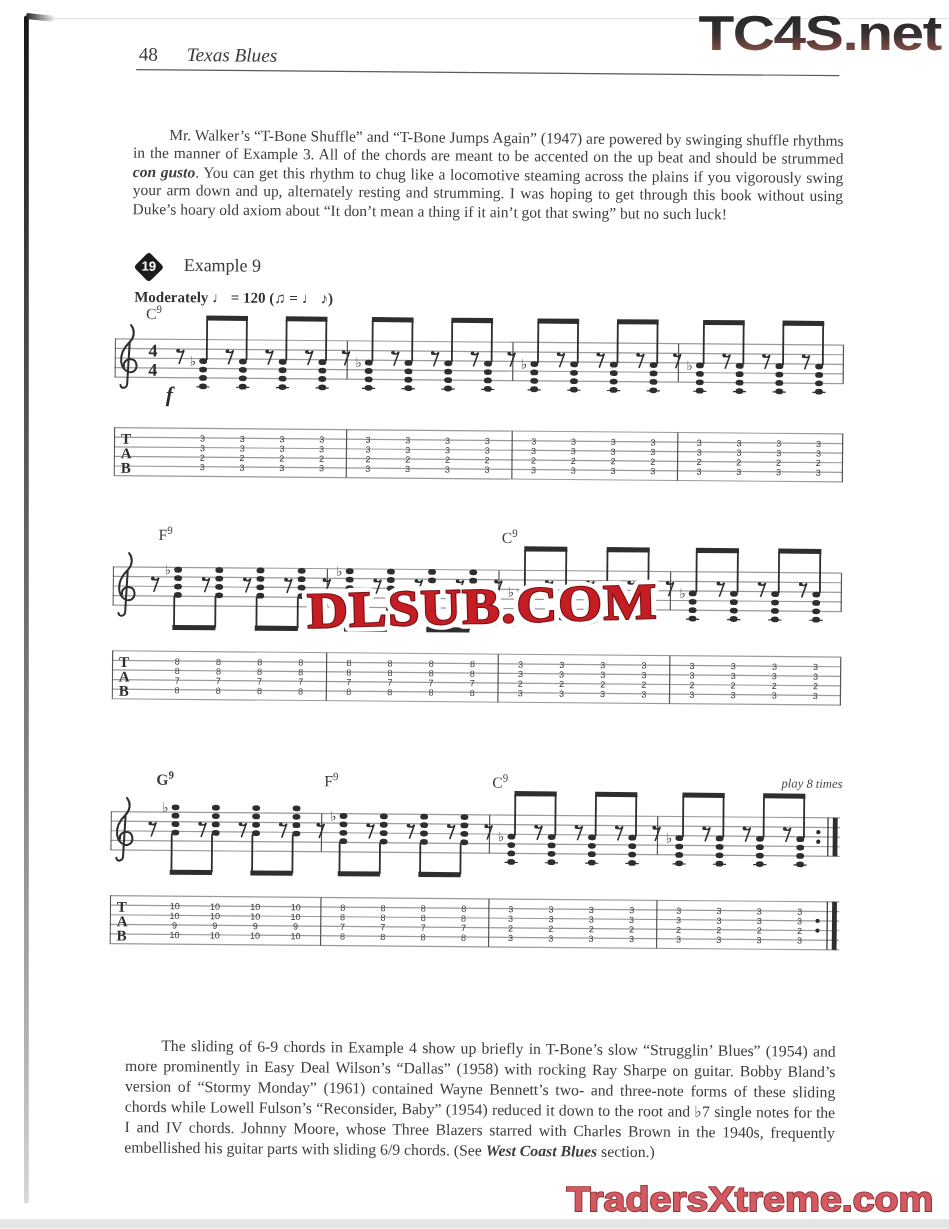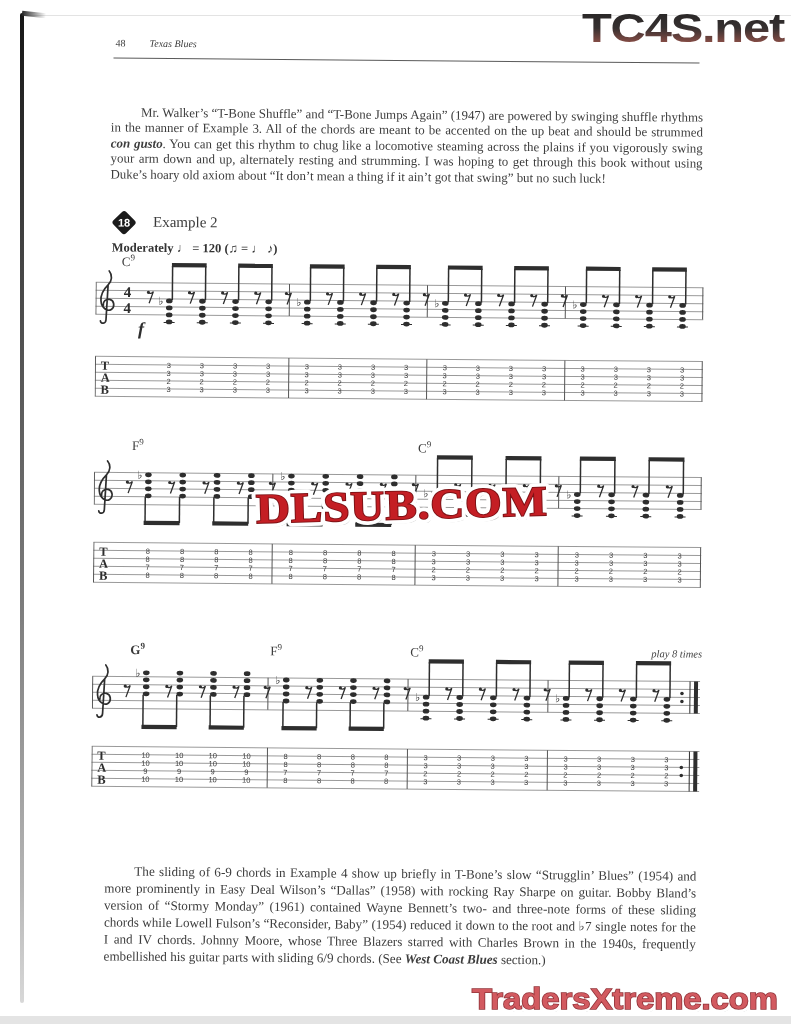"48 Texas Blues" .hdr { font-size: 10px -> 16px }
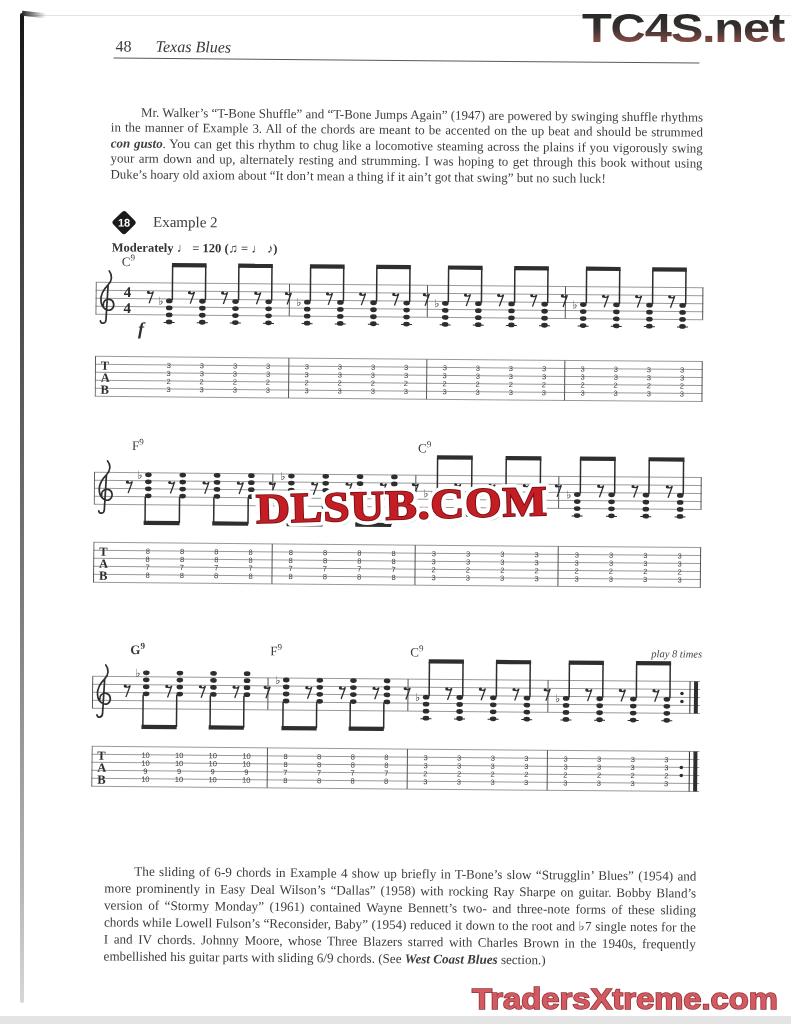"18" span.n { text: 18 -> 19 }
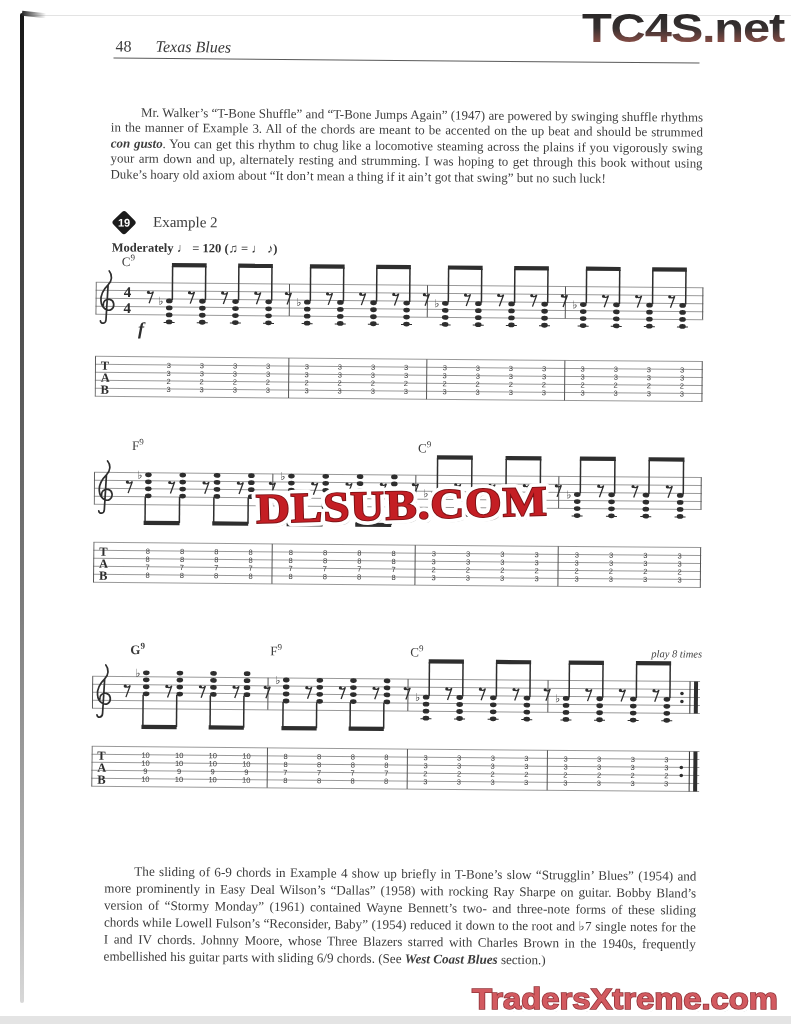"Example 2" div.example-title { text: 2 -> 9 }
